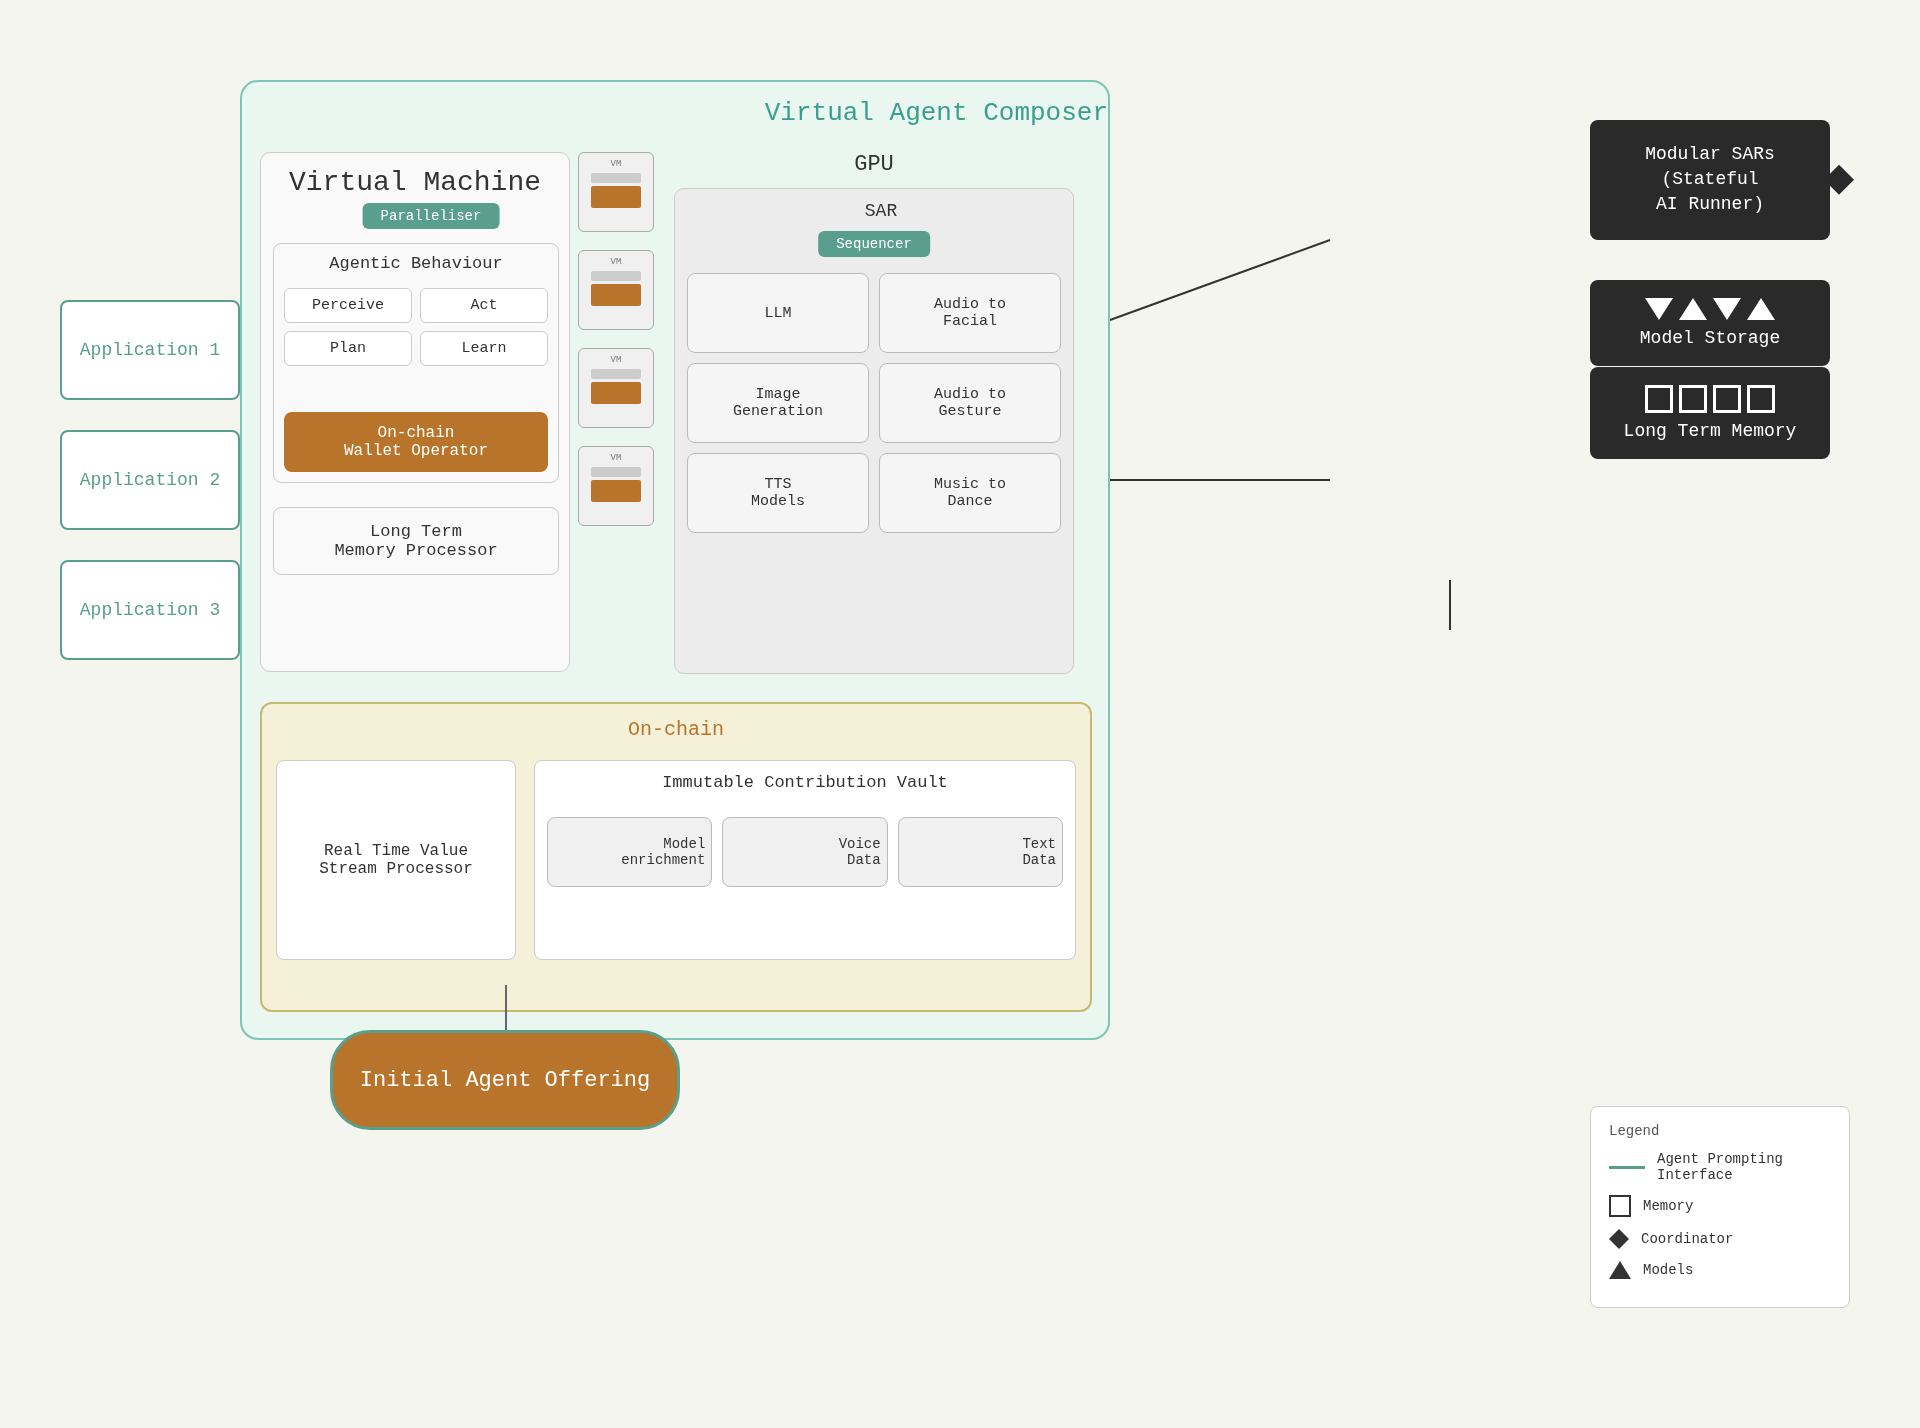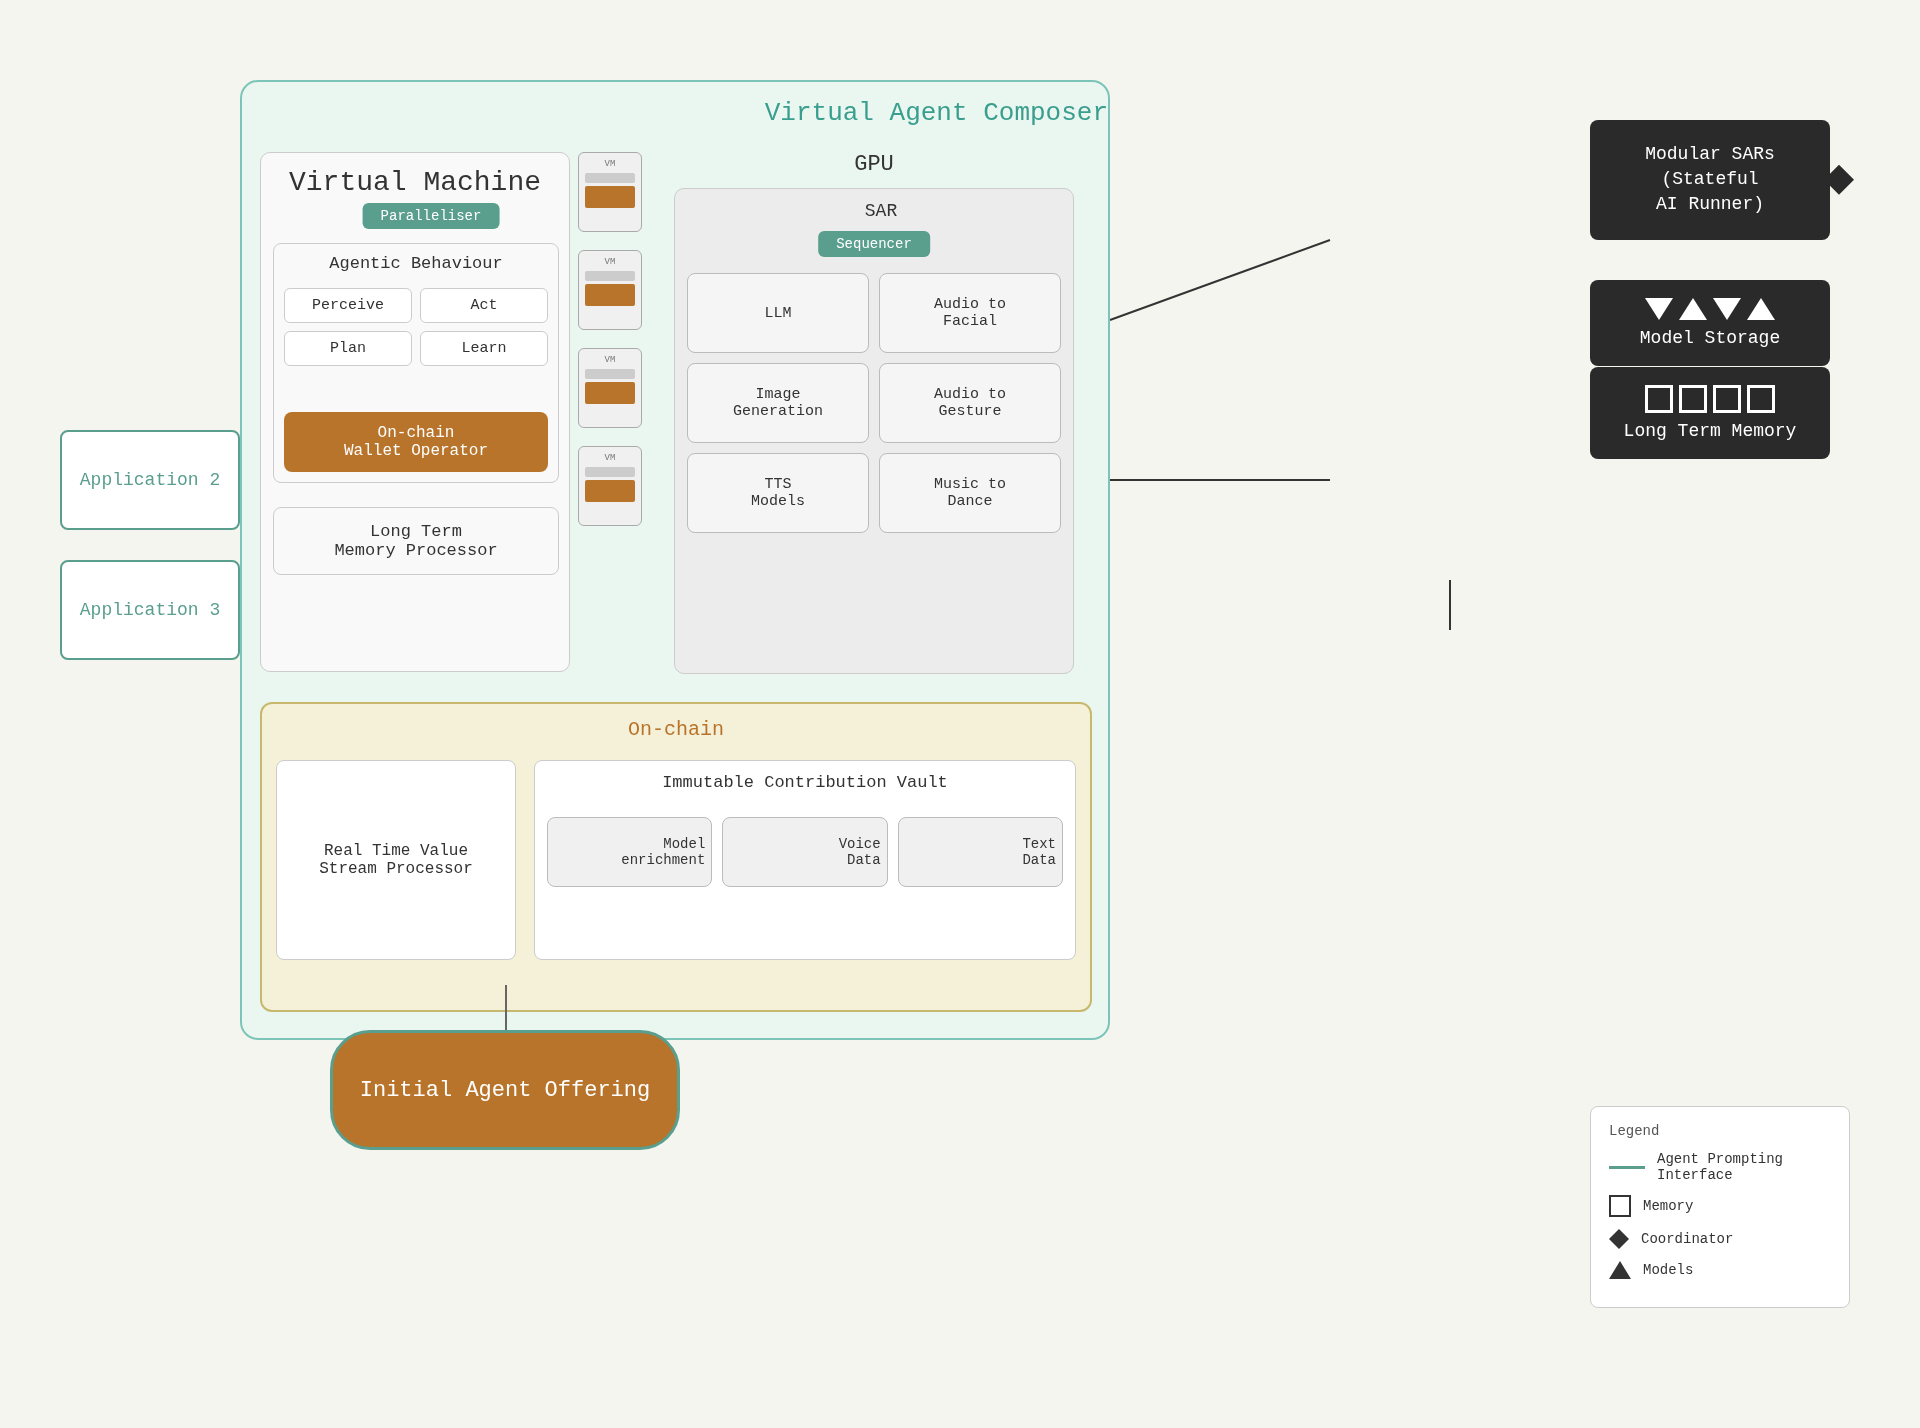"VM" .vm-card { width: 64px -> 76px }
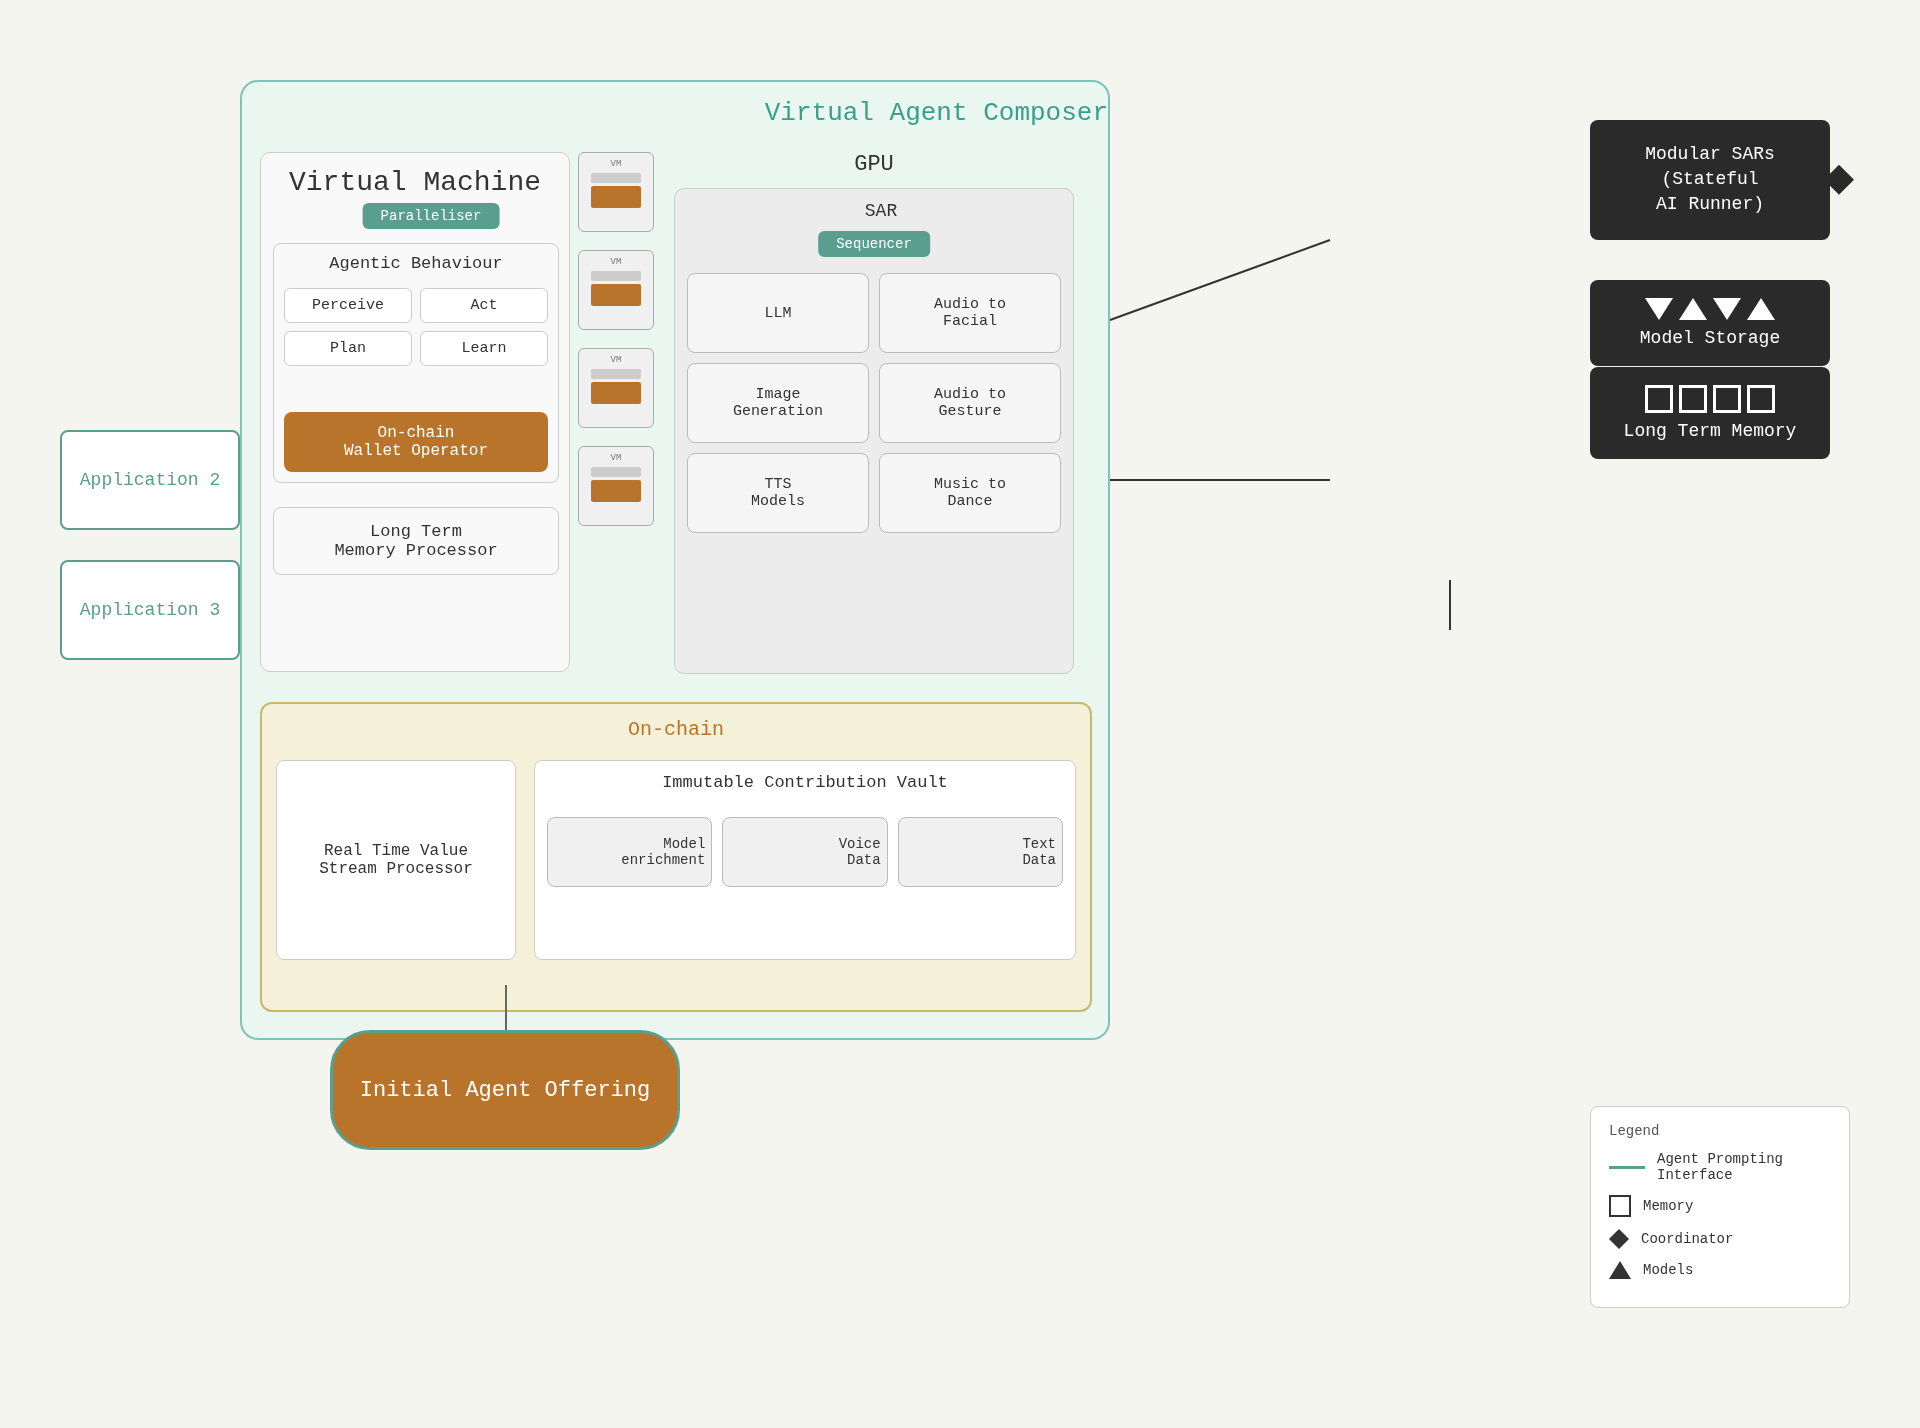"Application 1" div.app-box { html: none -> <div> <span>Application 1</span> </div> }
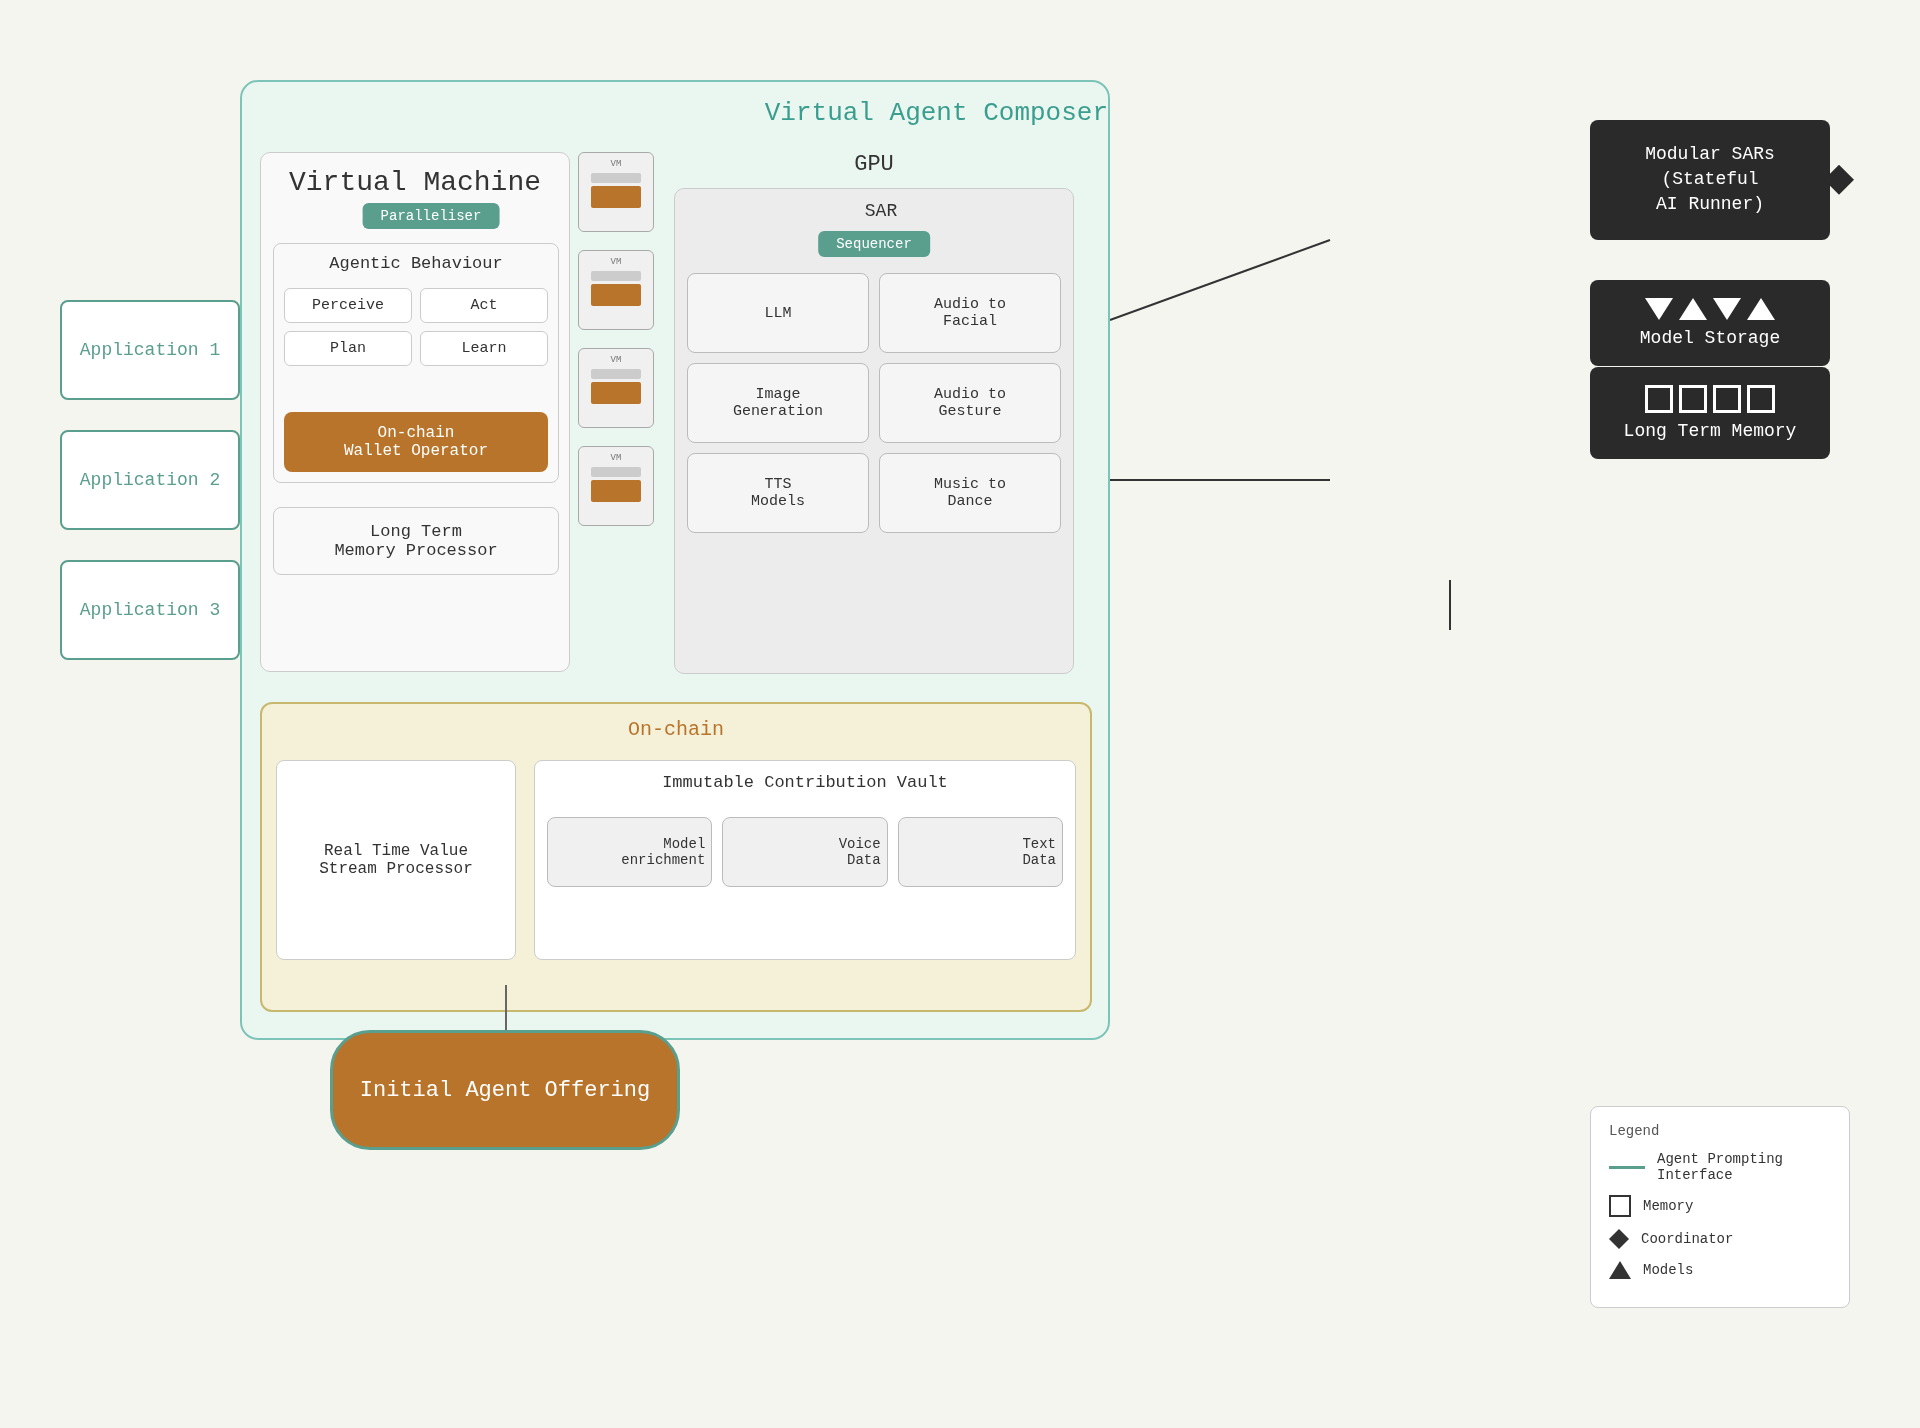"Initial Agent Offering" .iao-box { height: 120px -> 100px }
